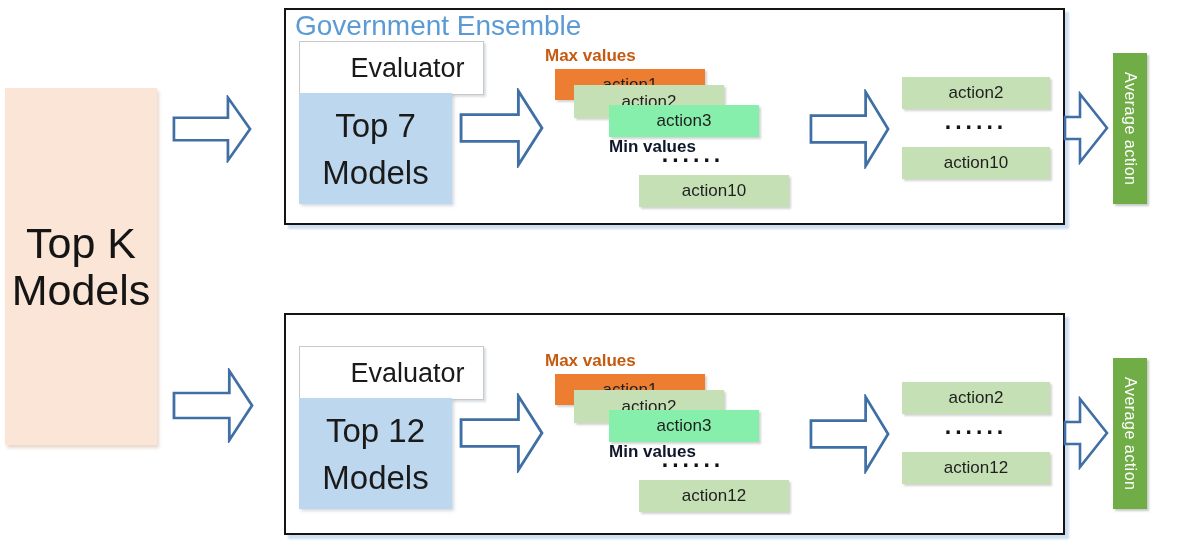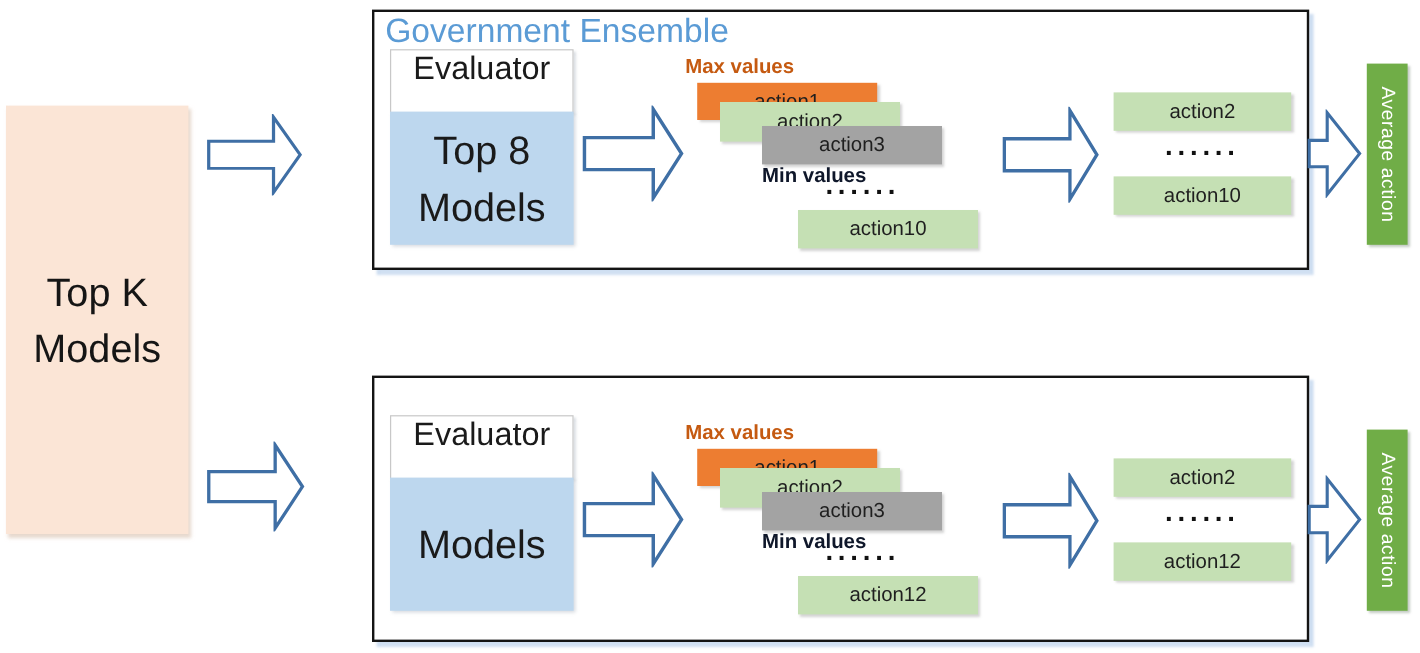"Government Ensemble" .ensemble { margin-left: 26px -> none }
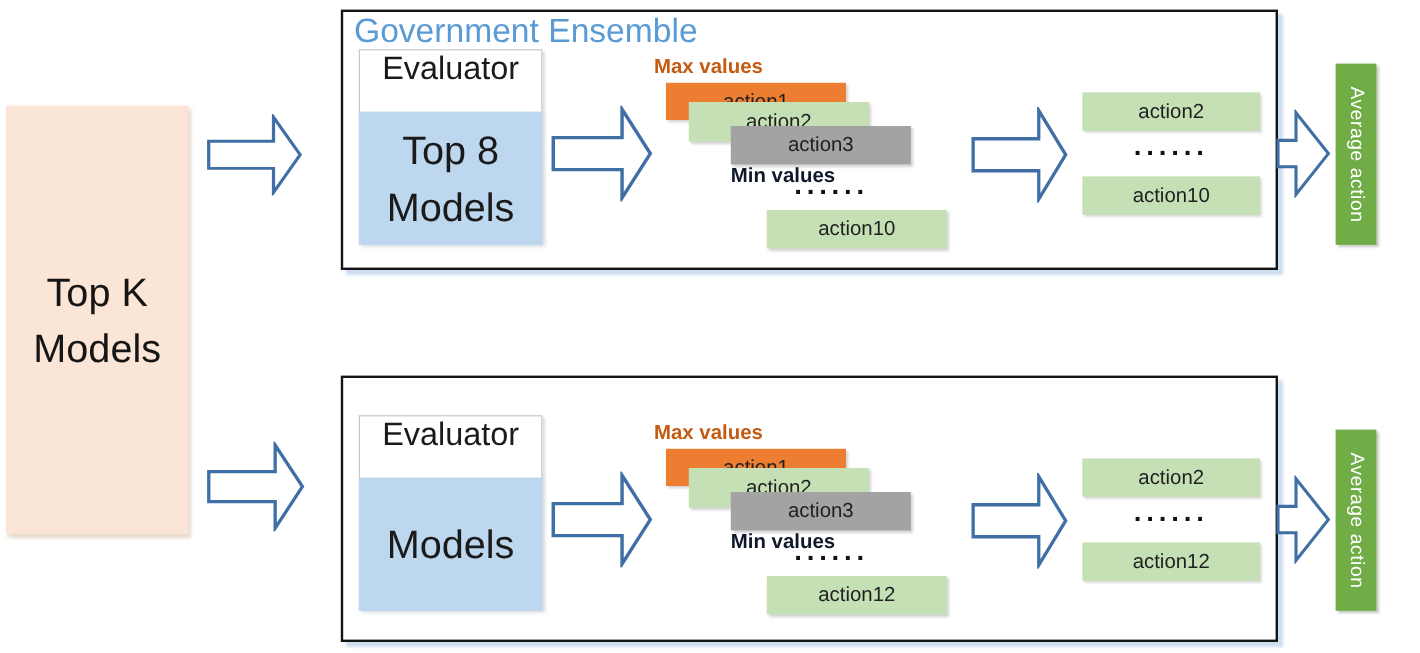"Evaluator" .evaluator { align-items: none -> center; padding-left: none -> 32px }
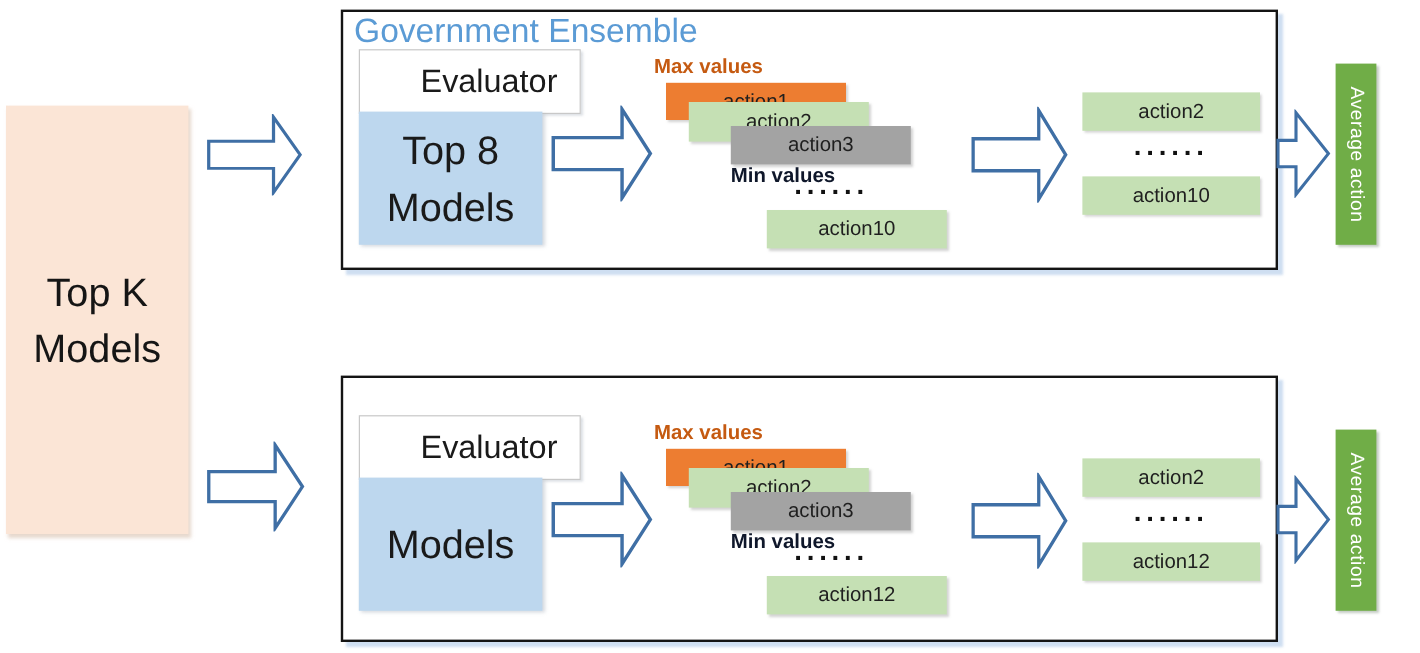"Top 8" div { text: 8 -> 7 }
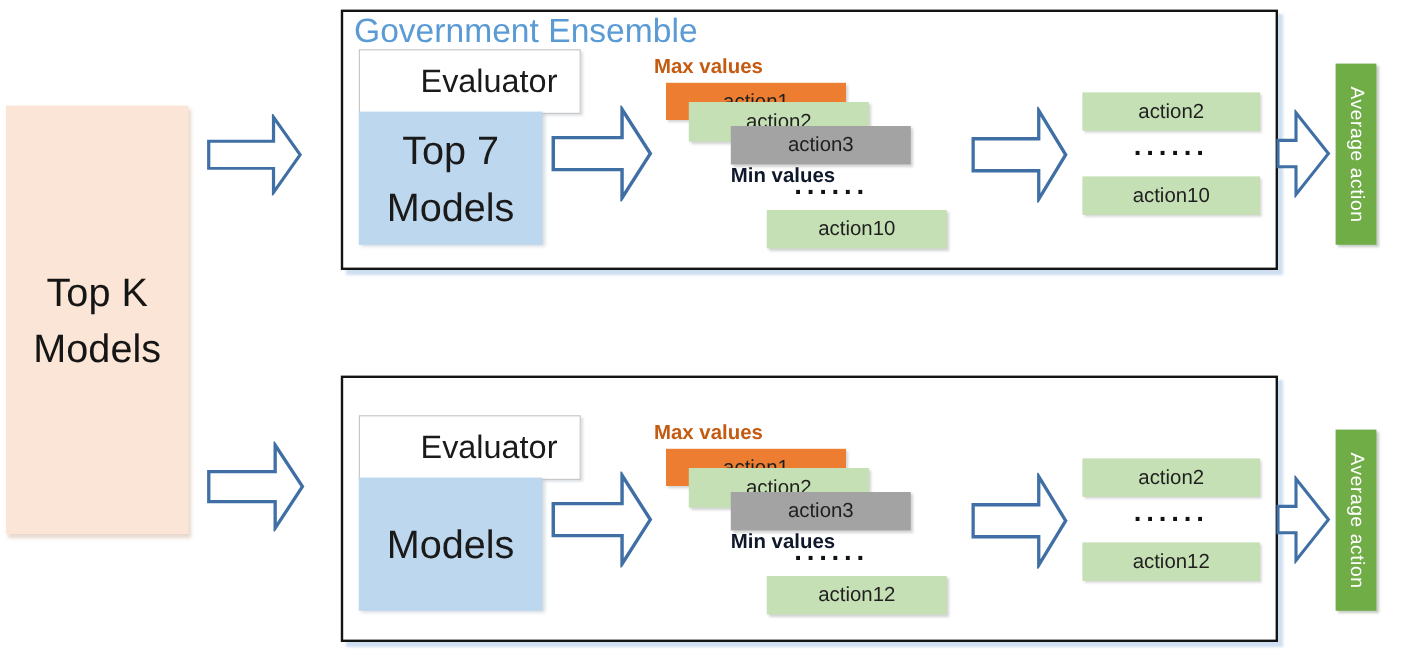"action3" .a3 { background: #a3a3a3 -> #86efac }
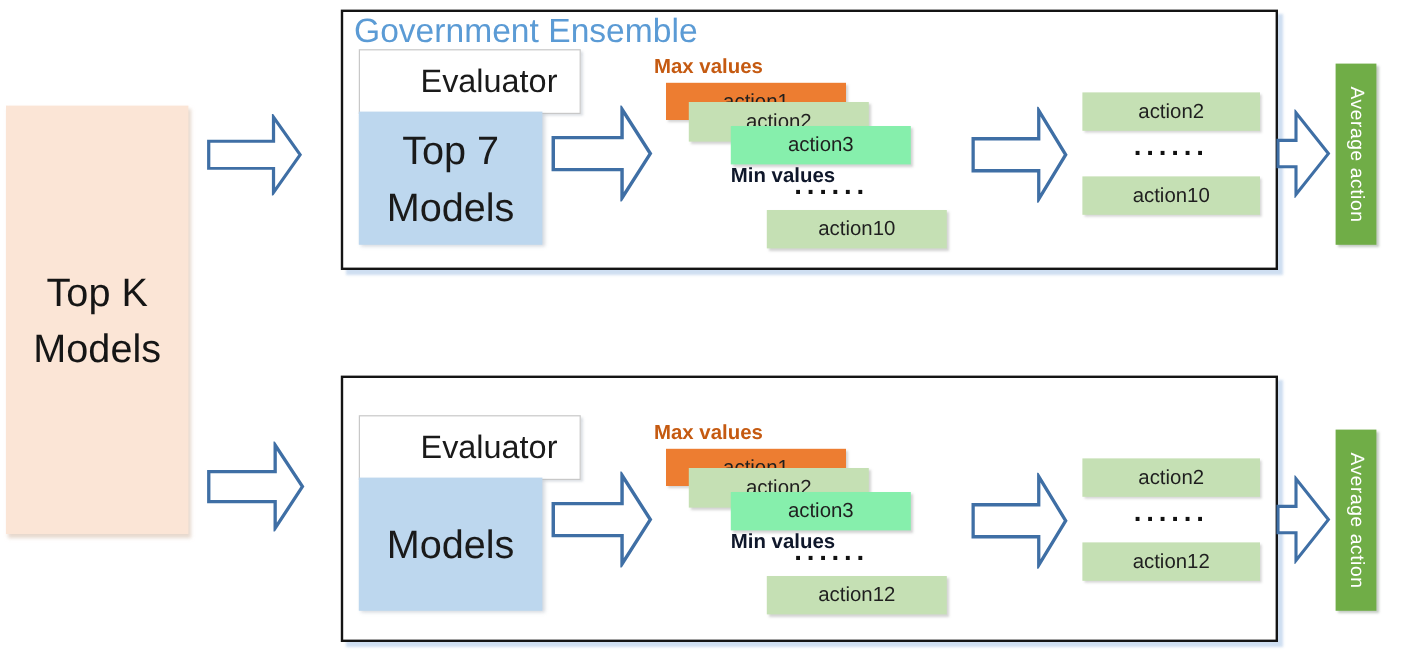"Top K" .topk { font-size: 33px -> 43px }
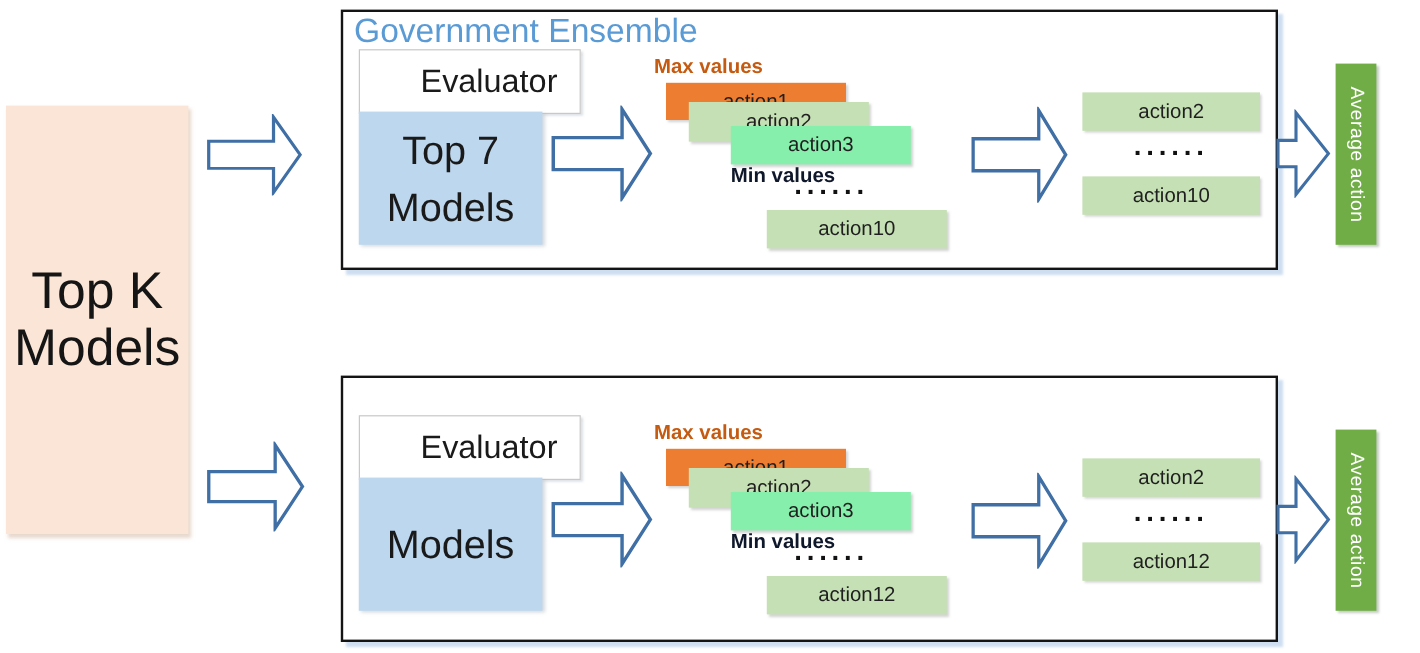"Top 12" div { html: none -> <div>Top 12</div> }
